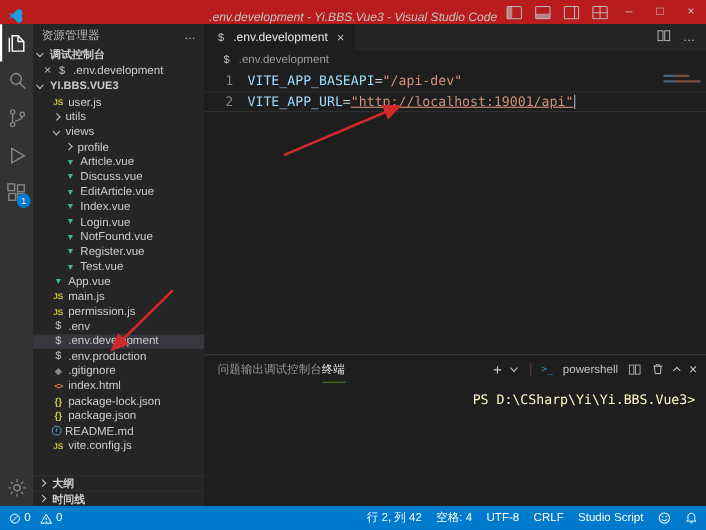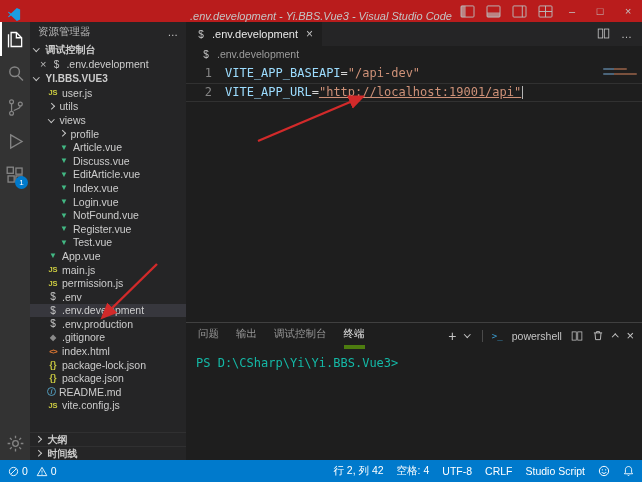"问题" .ptabs { gap: 17px -> none }
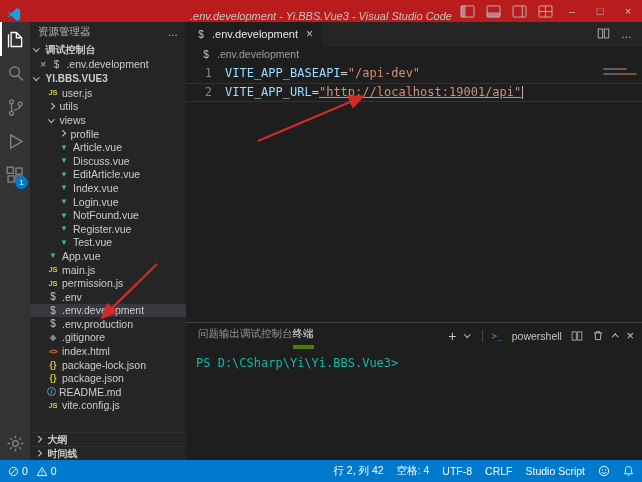"终端" .ptab.active { border-bottom: 4px solid #4d7c0f -> 1px solid #4d7c0f }
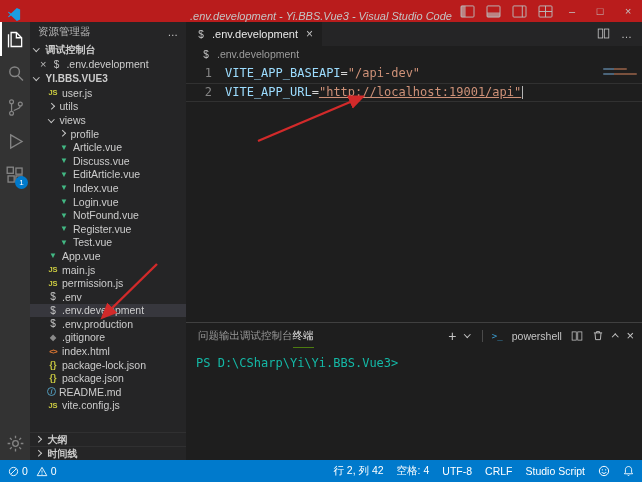"PS D:\CSharp\Yi\Yi.BBS.Vue3>" .terminal { color: #14b8a6 -> #fef9c3; text-align: none -> right }
